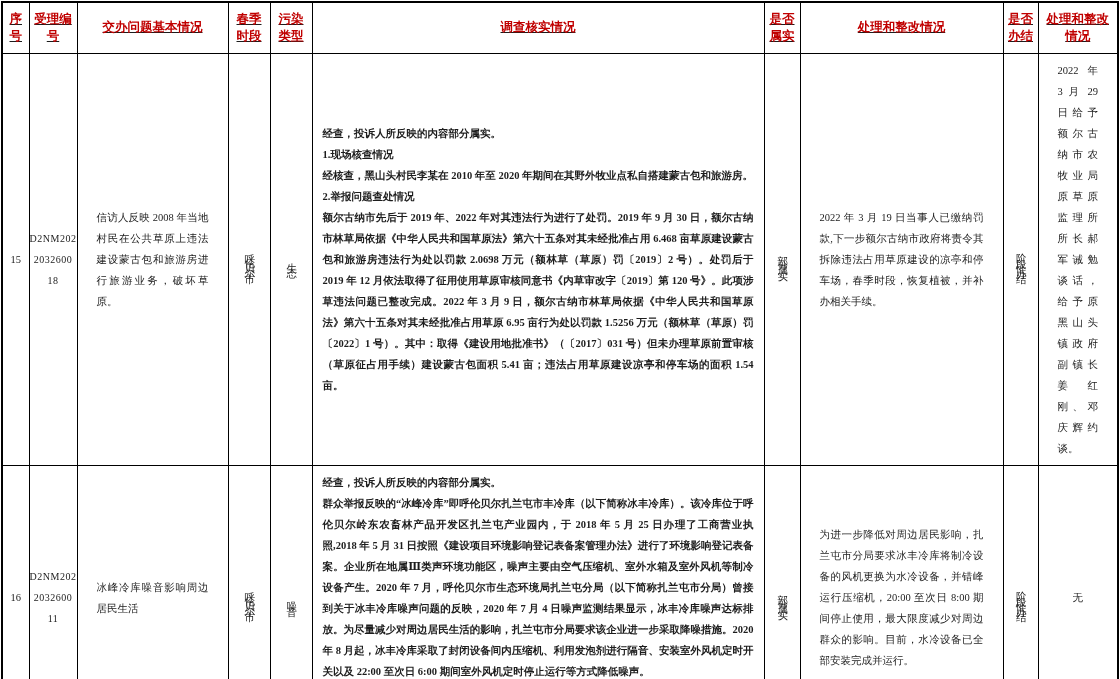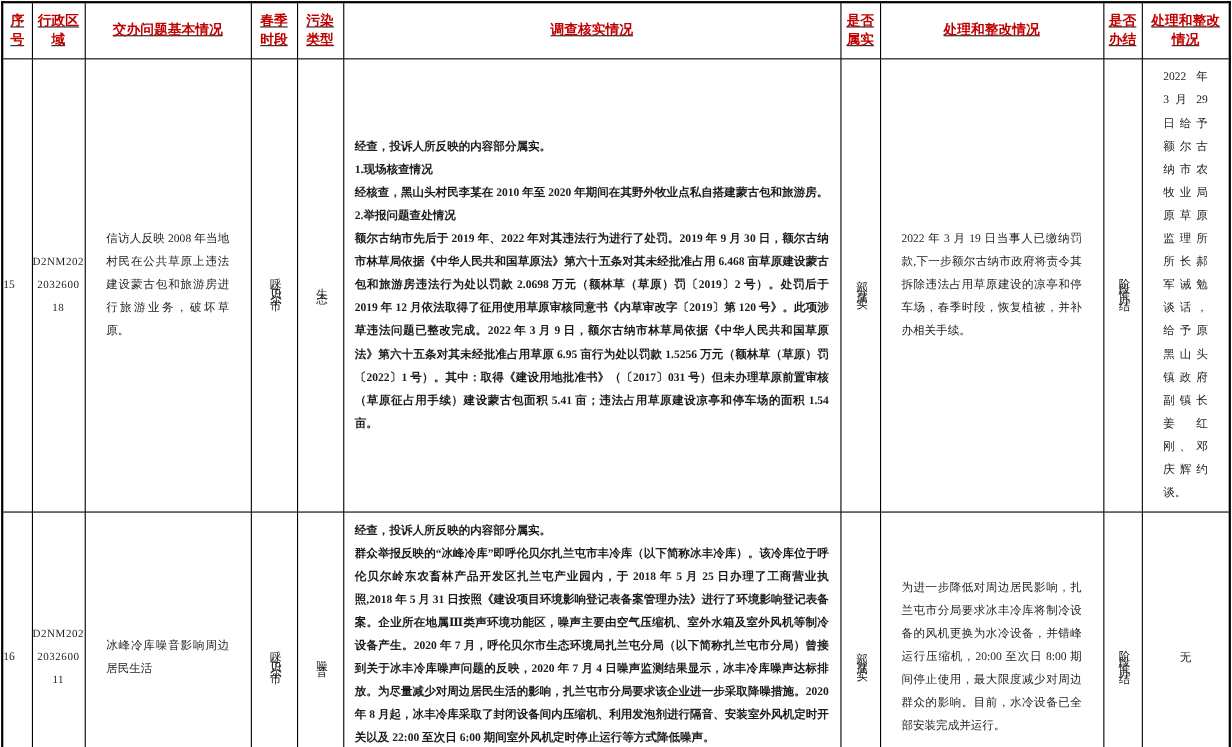"行政区域" th.hdr { text: 行政区域 -> 受理编号 }
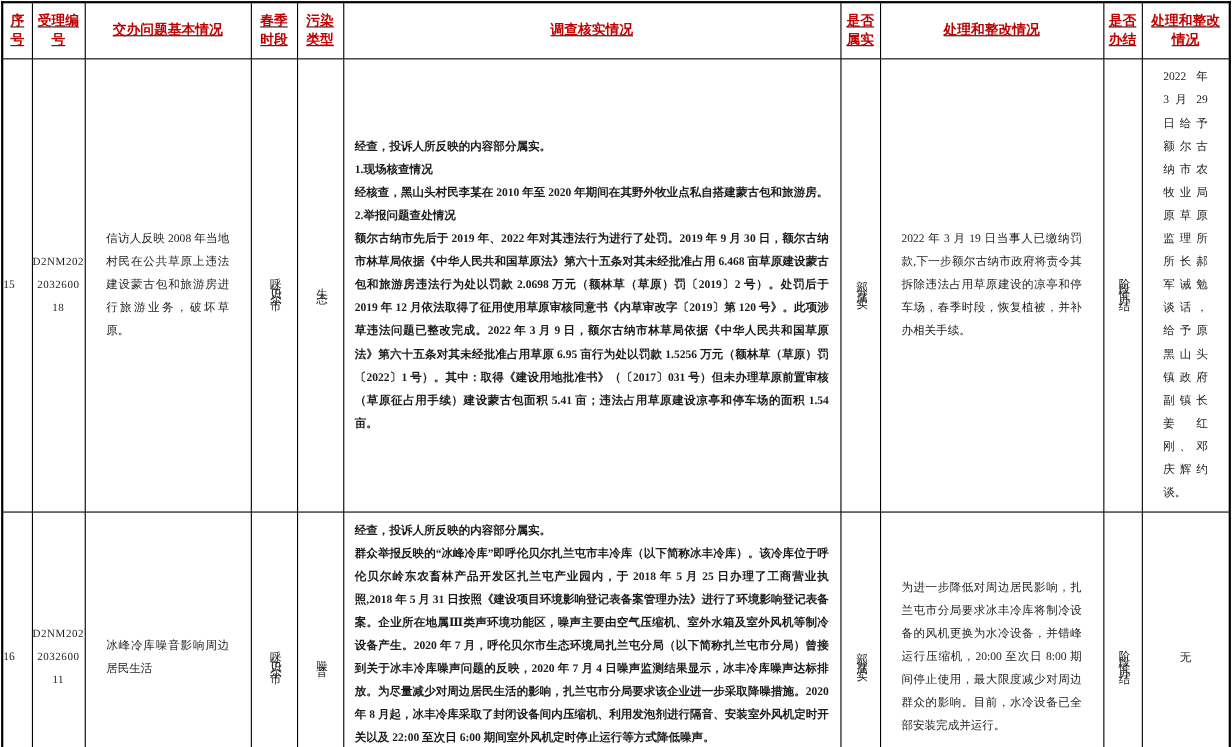"15" .num { text-align: left -> center }
